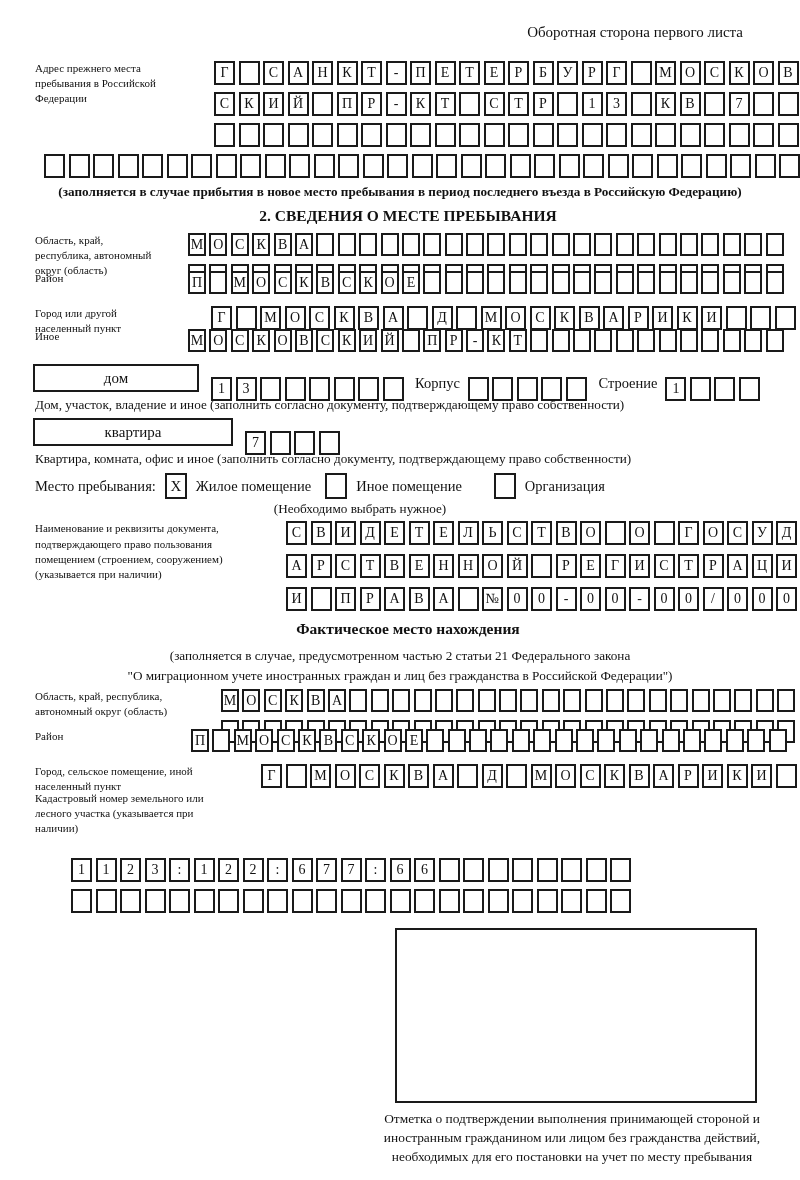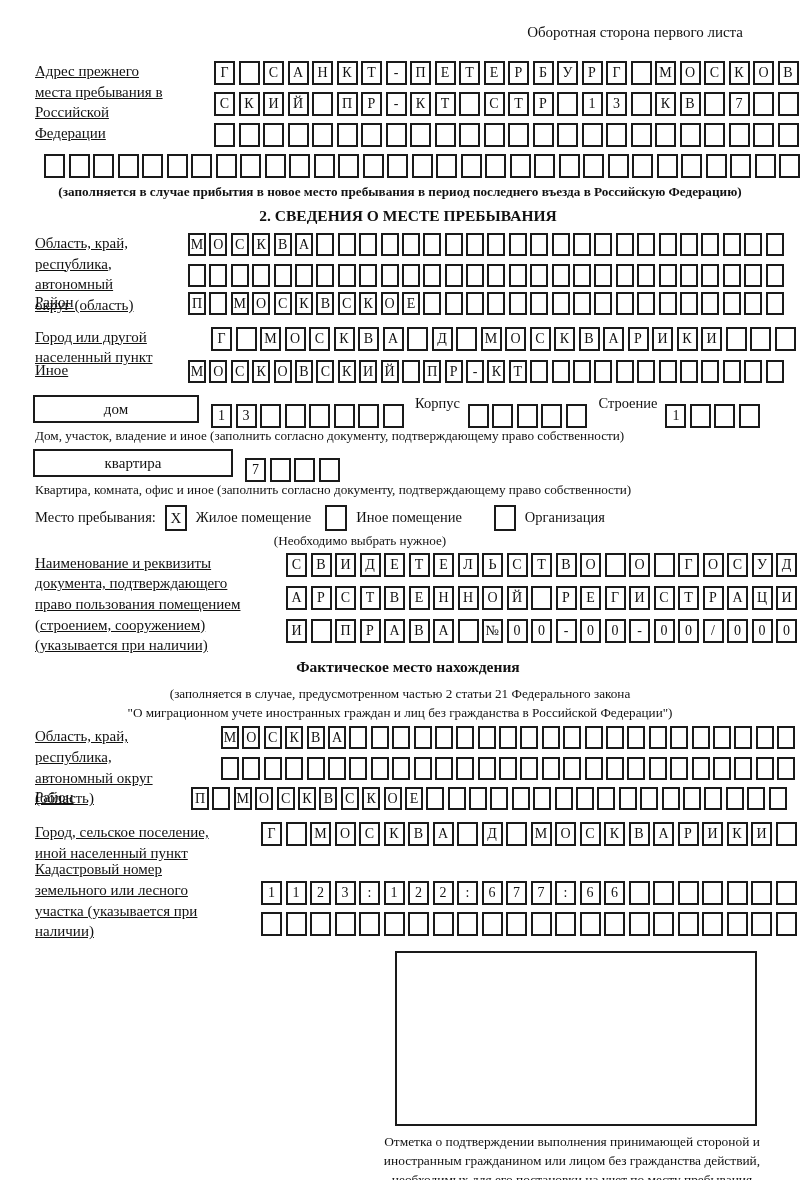"Адрес прежнего места пребывания в" .f-label { font-size: 15px -> 11px; text-decoration: underline -> none }
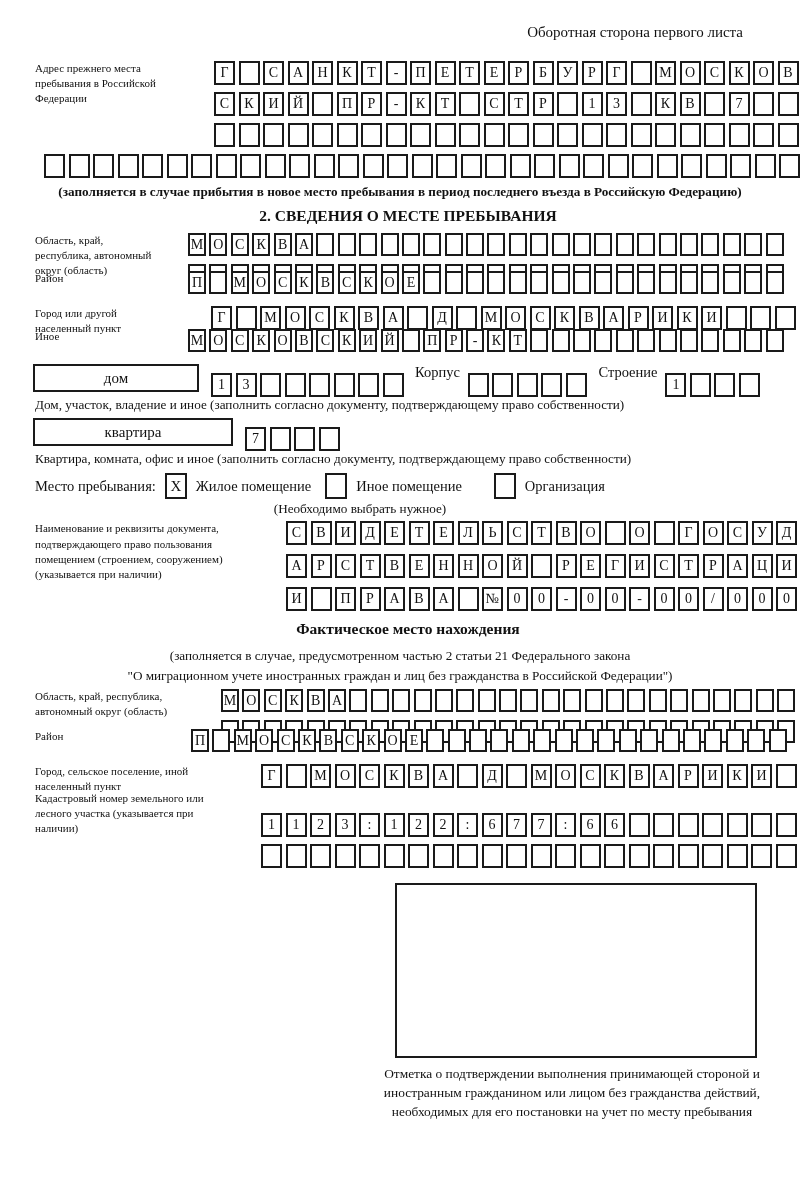"дом" .inline-row { align-items: flex-start -> flex-end }
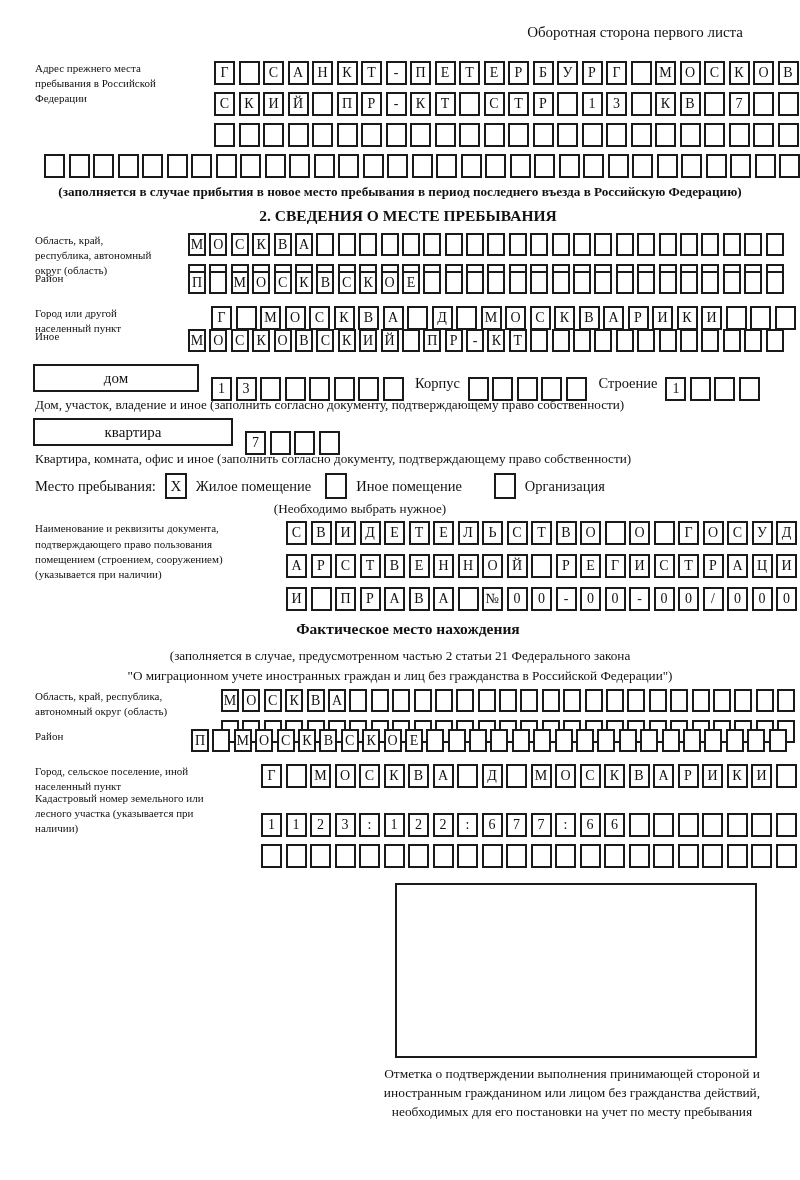"Город, сельское поселение, иной" div.f-label { text: поселение -> помещение }
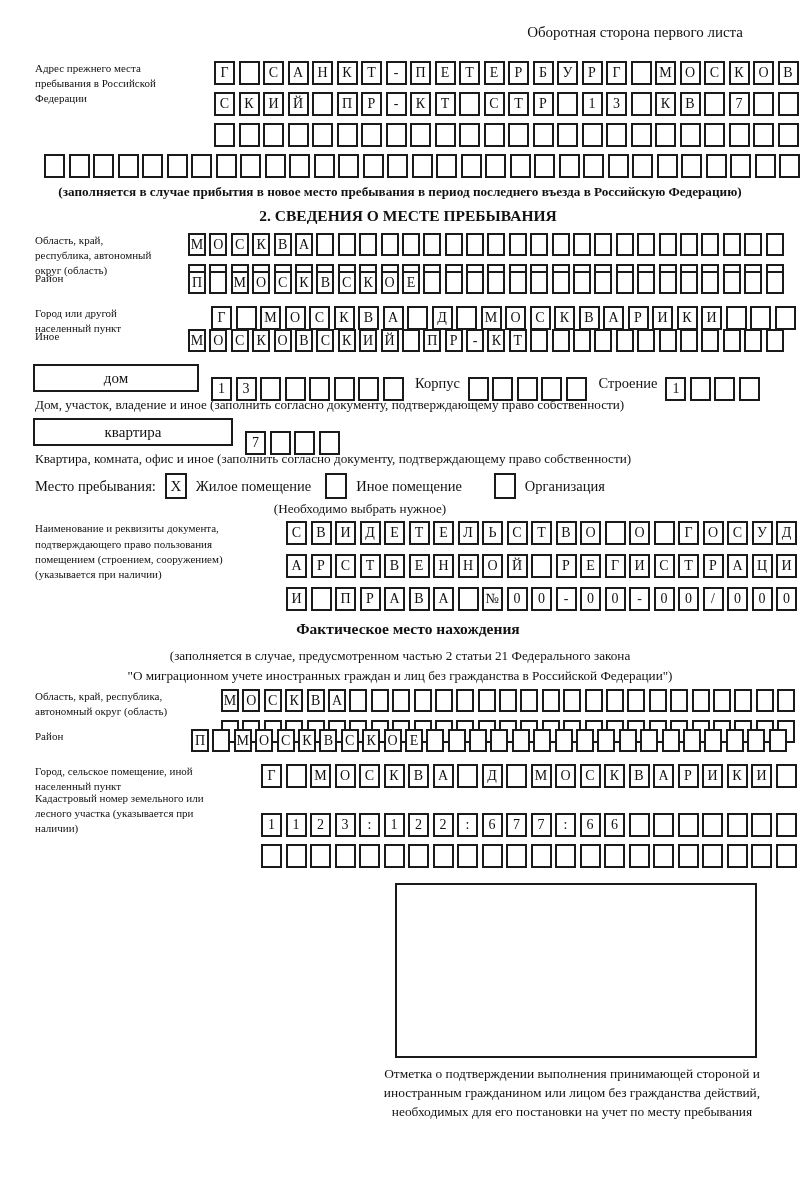"Кадастровый номер земельного или лесного" div.field { flex-direction: none -> column }
